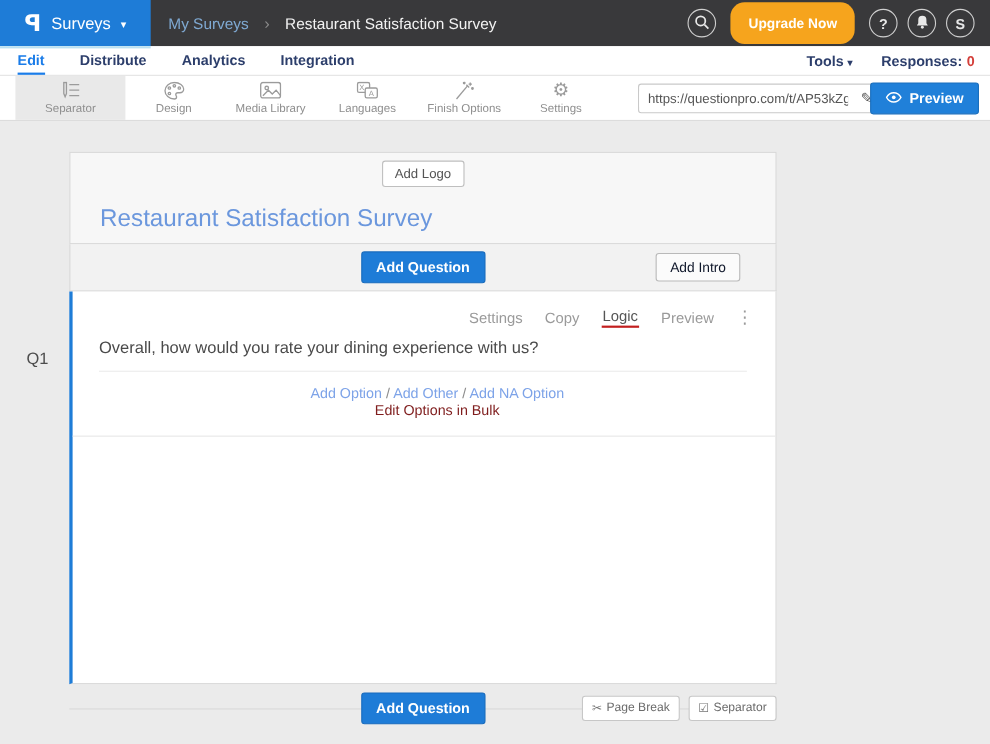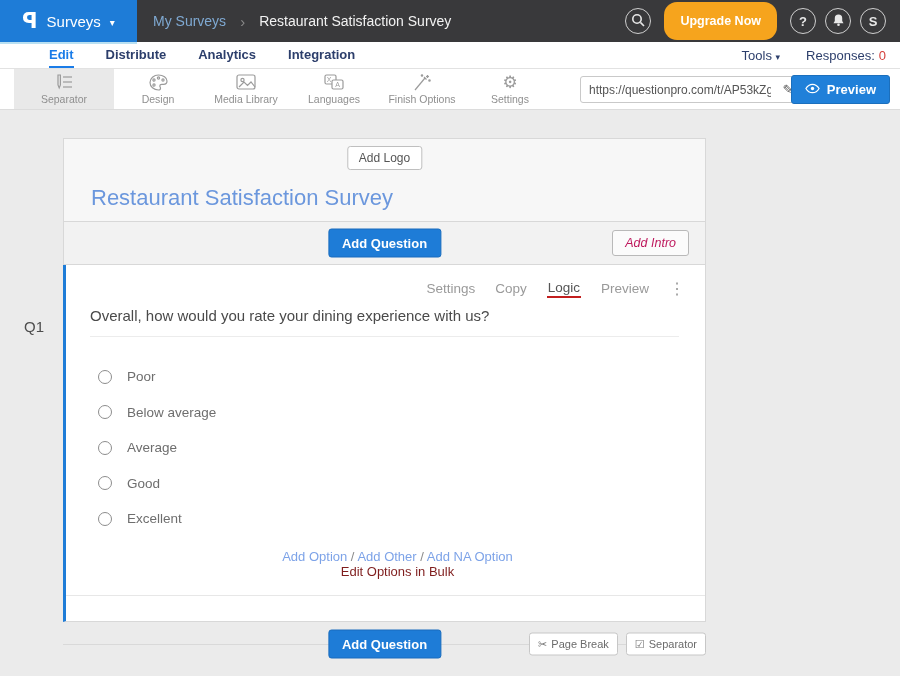"Edit" .tab.active { margin-left: 33px -> none }
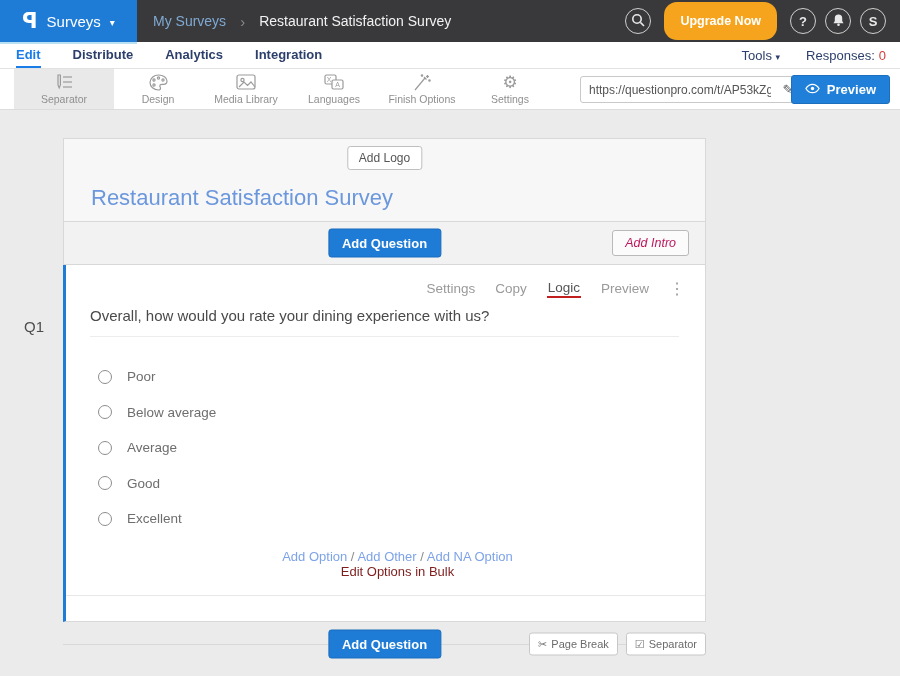"Tools ▾" .nav-right { font-weight: normal -> bold }
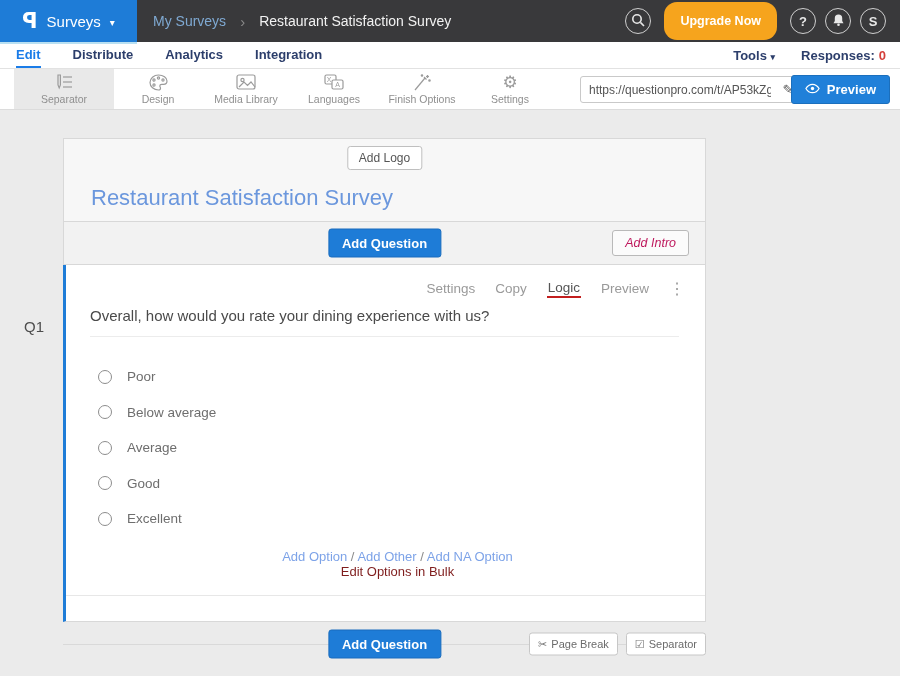"Add Intro" .add-intro-btn { color: #be185d -> #0f172a; font-style: italic -> none; right: 16px -> 32px }
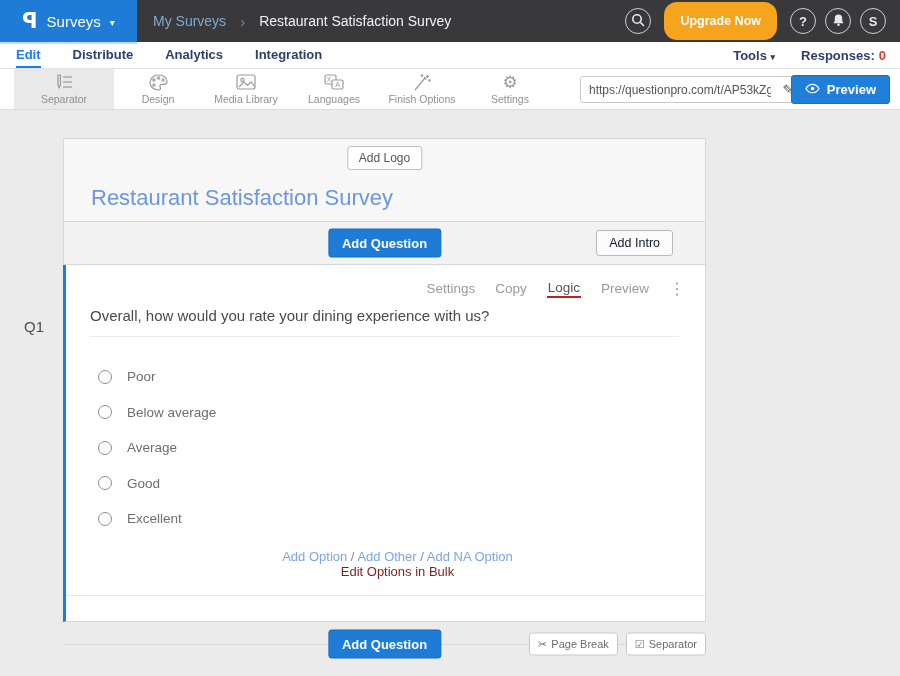"Poor" div.options { html: <div> <div> <span></span> <span>Poor</span> </div> <div> <span></span> <span>Below average</span> </div> <div> <span></span> <span>Average</span> </div> <div> <span></span> <span>Good</span> </div> <div> <span></span> <span>Excellent</span> </div> </div> -> none }
